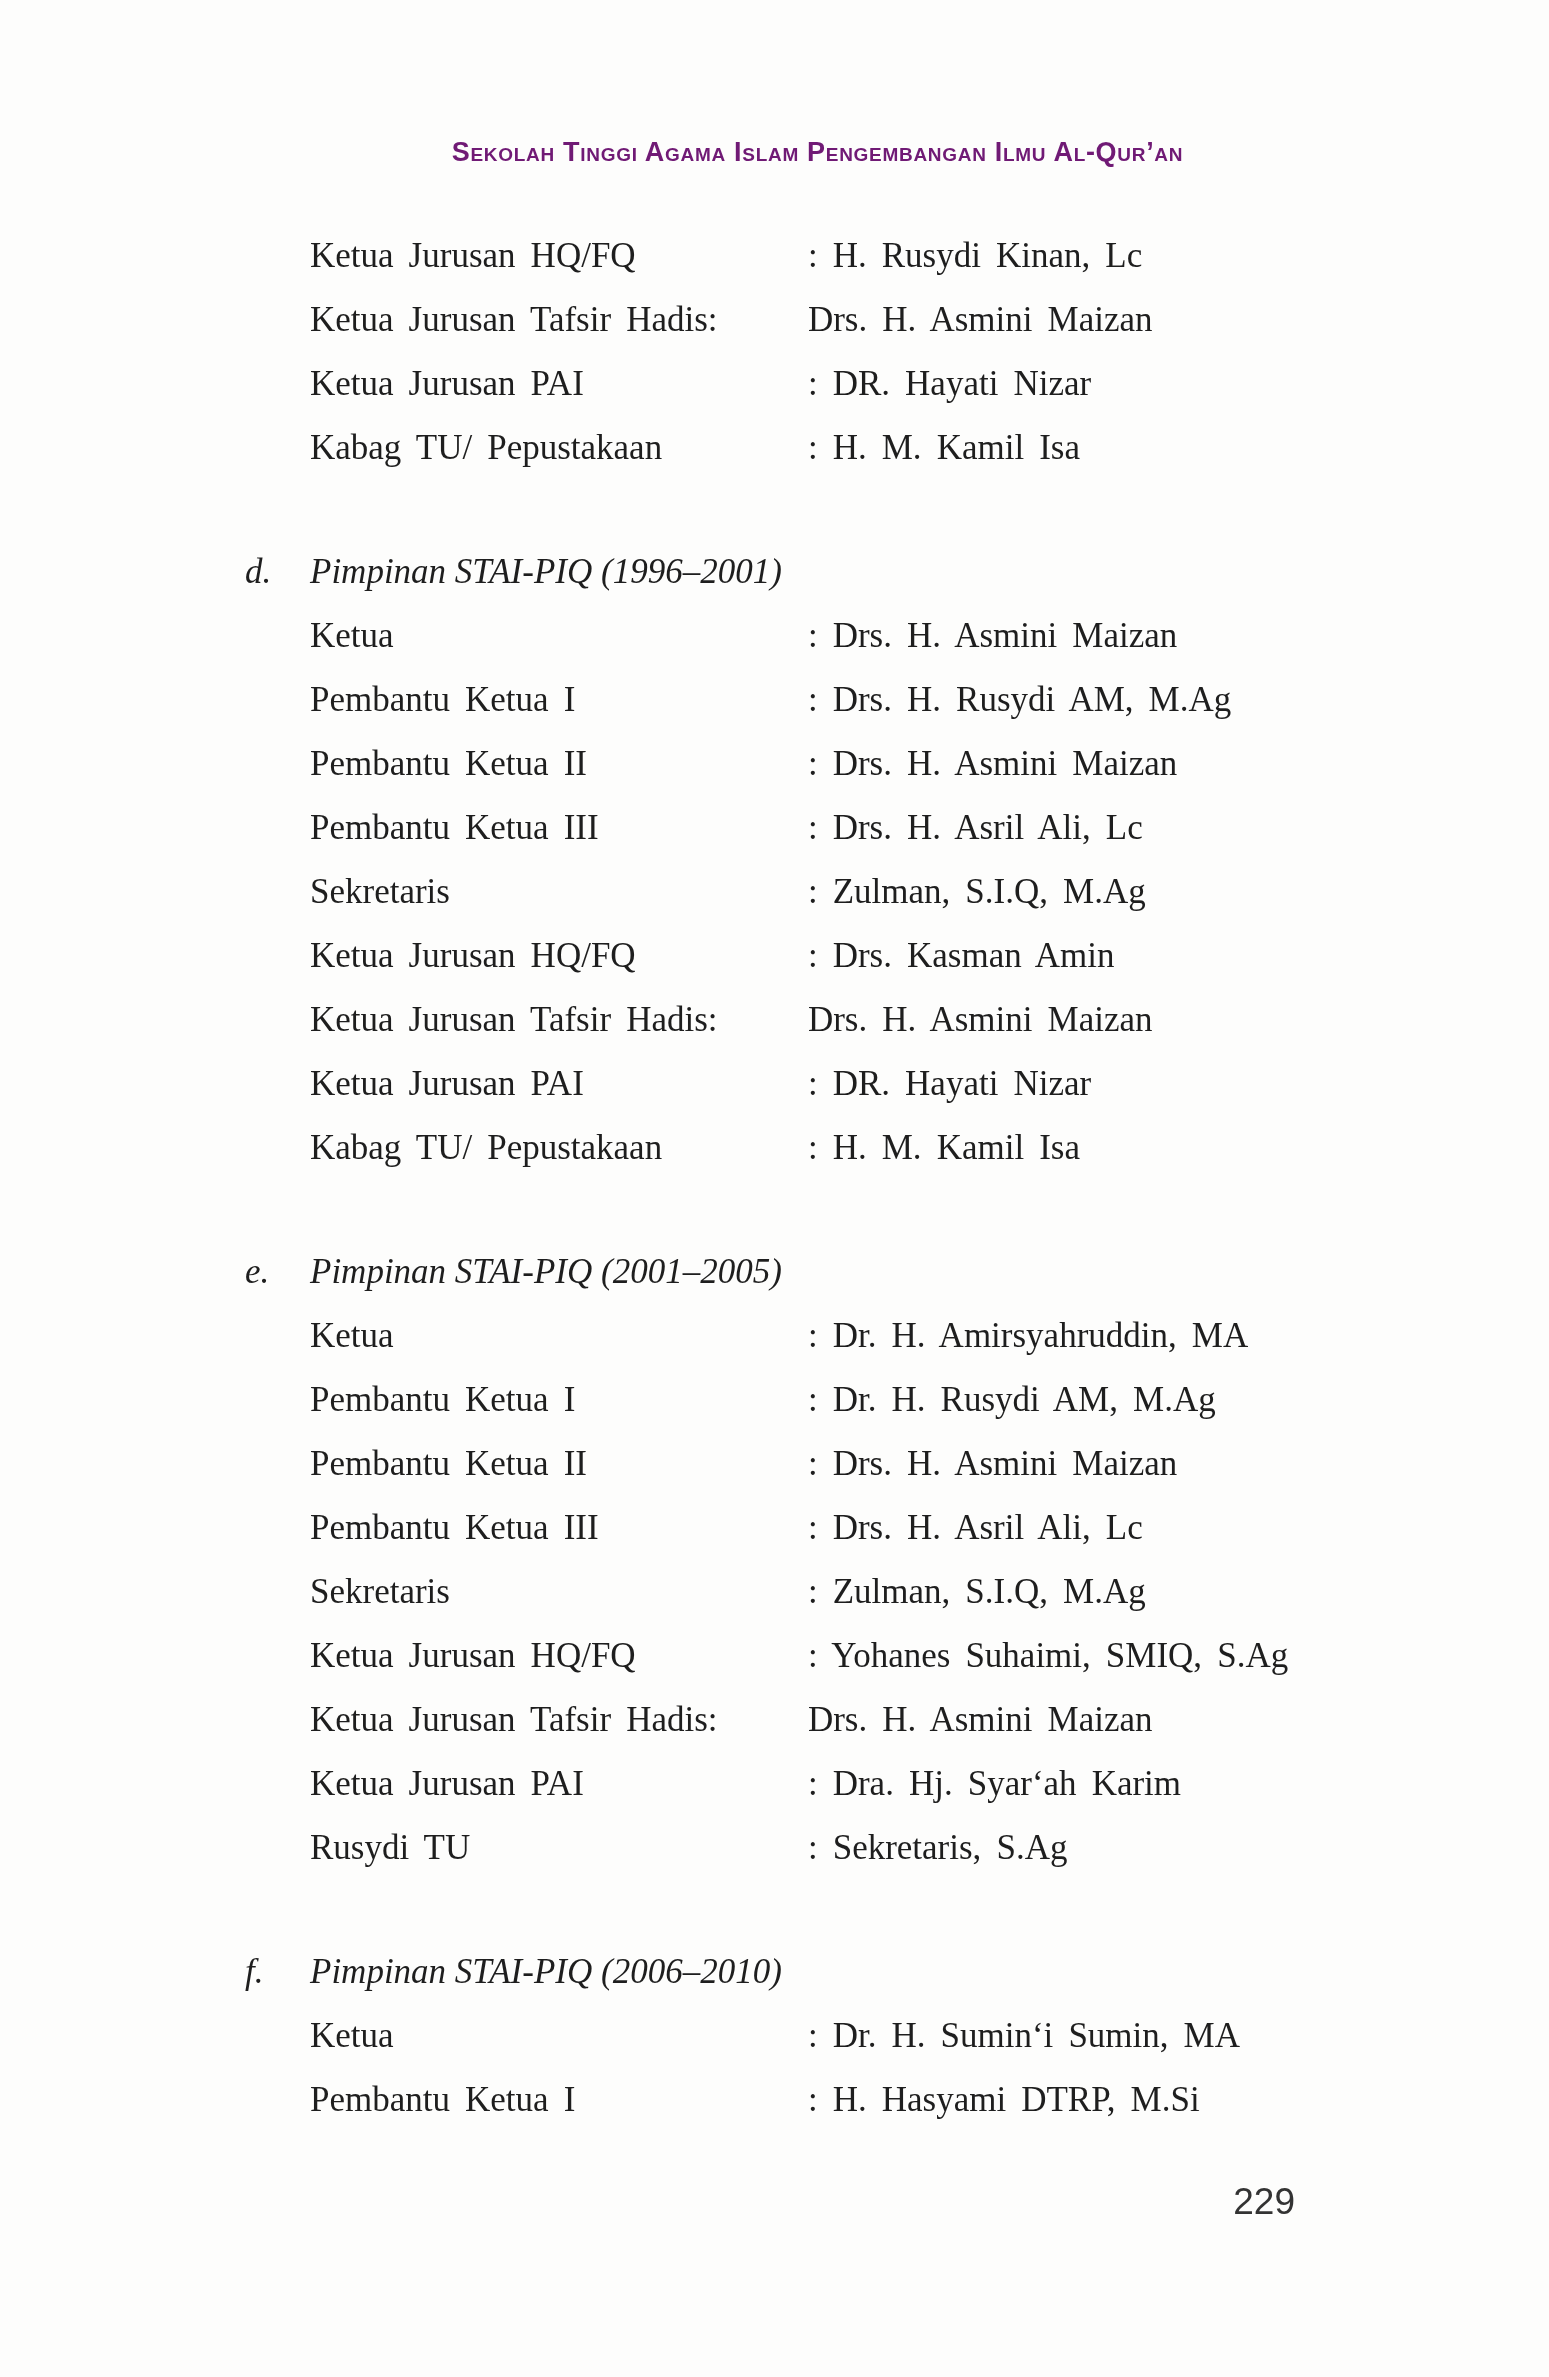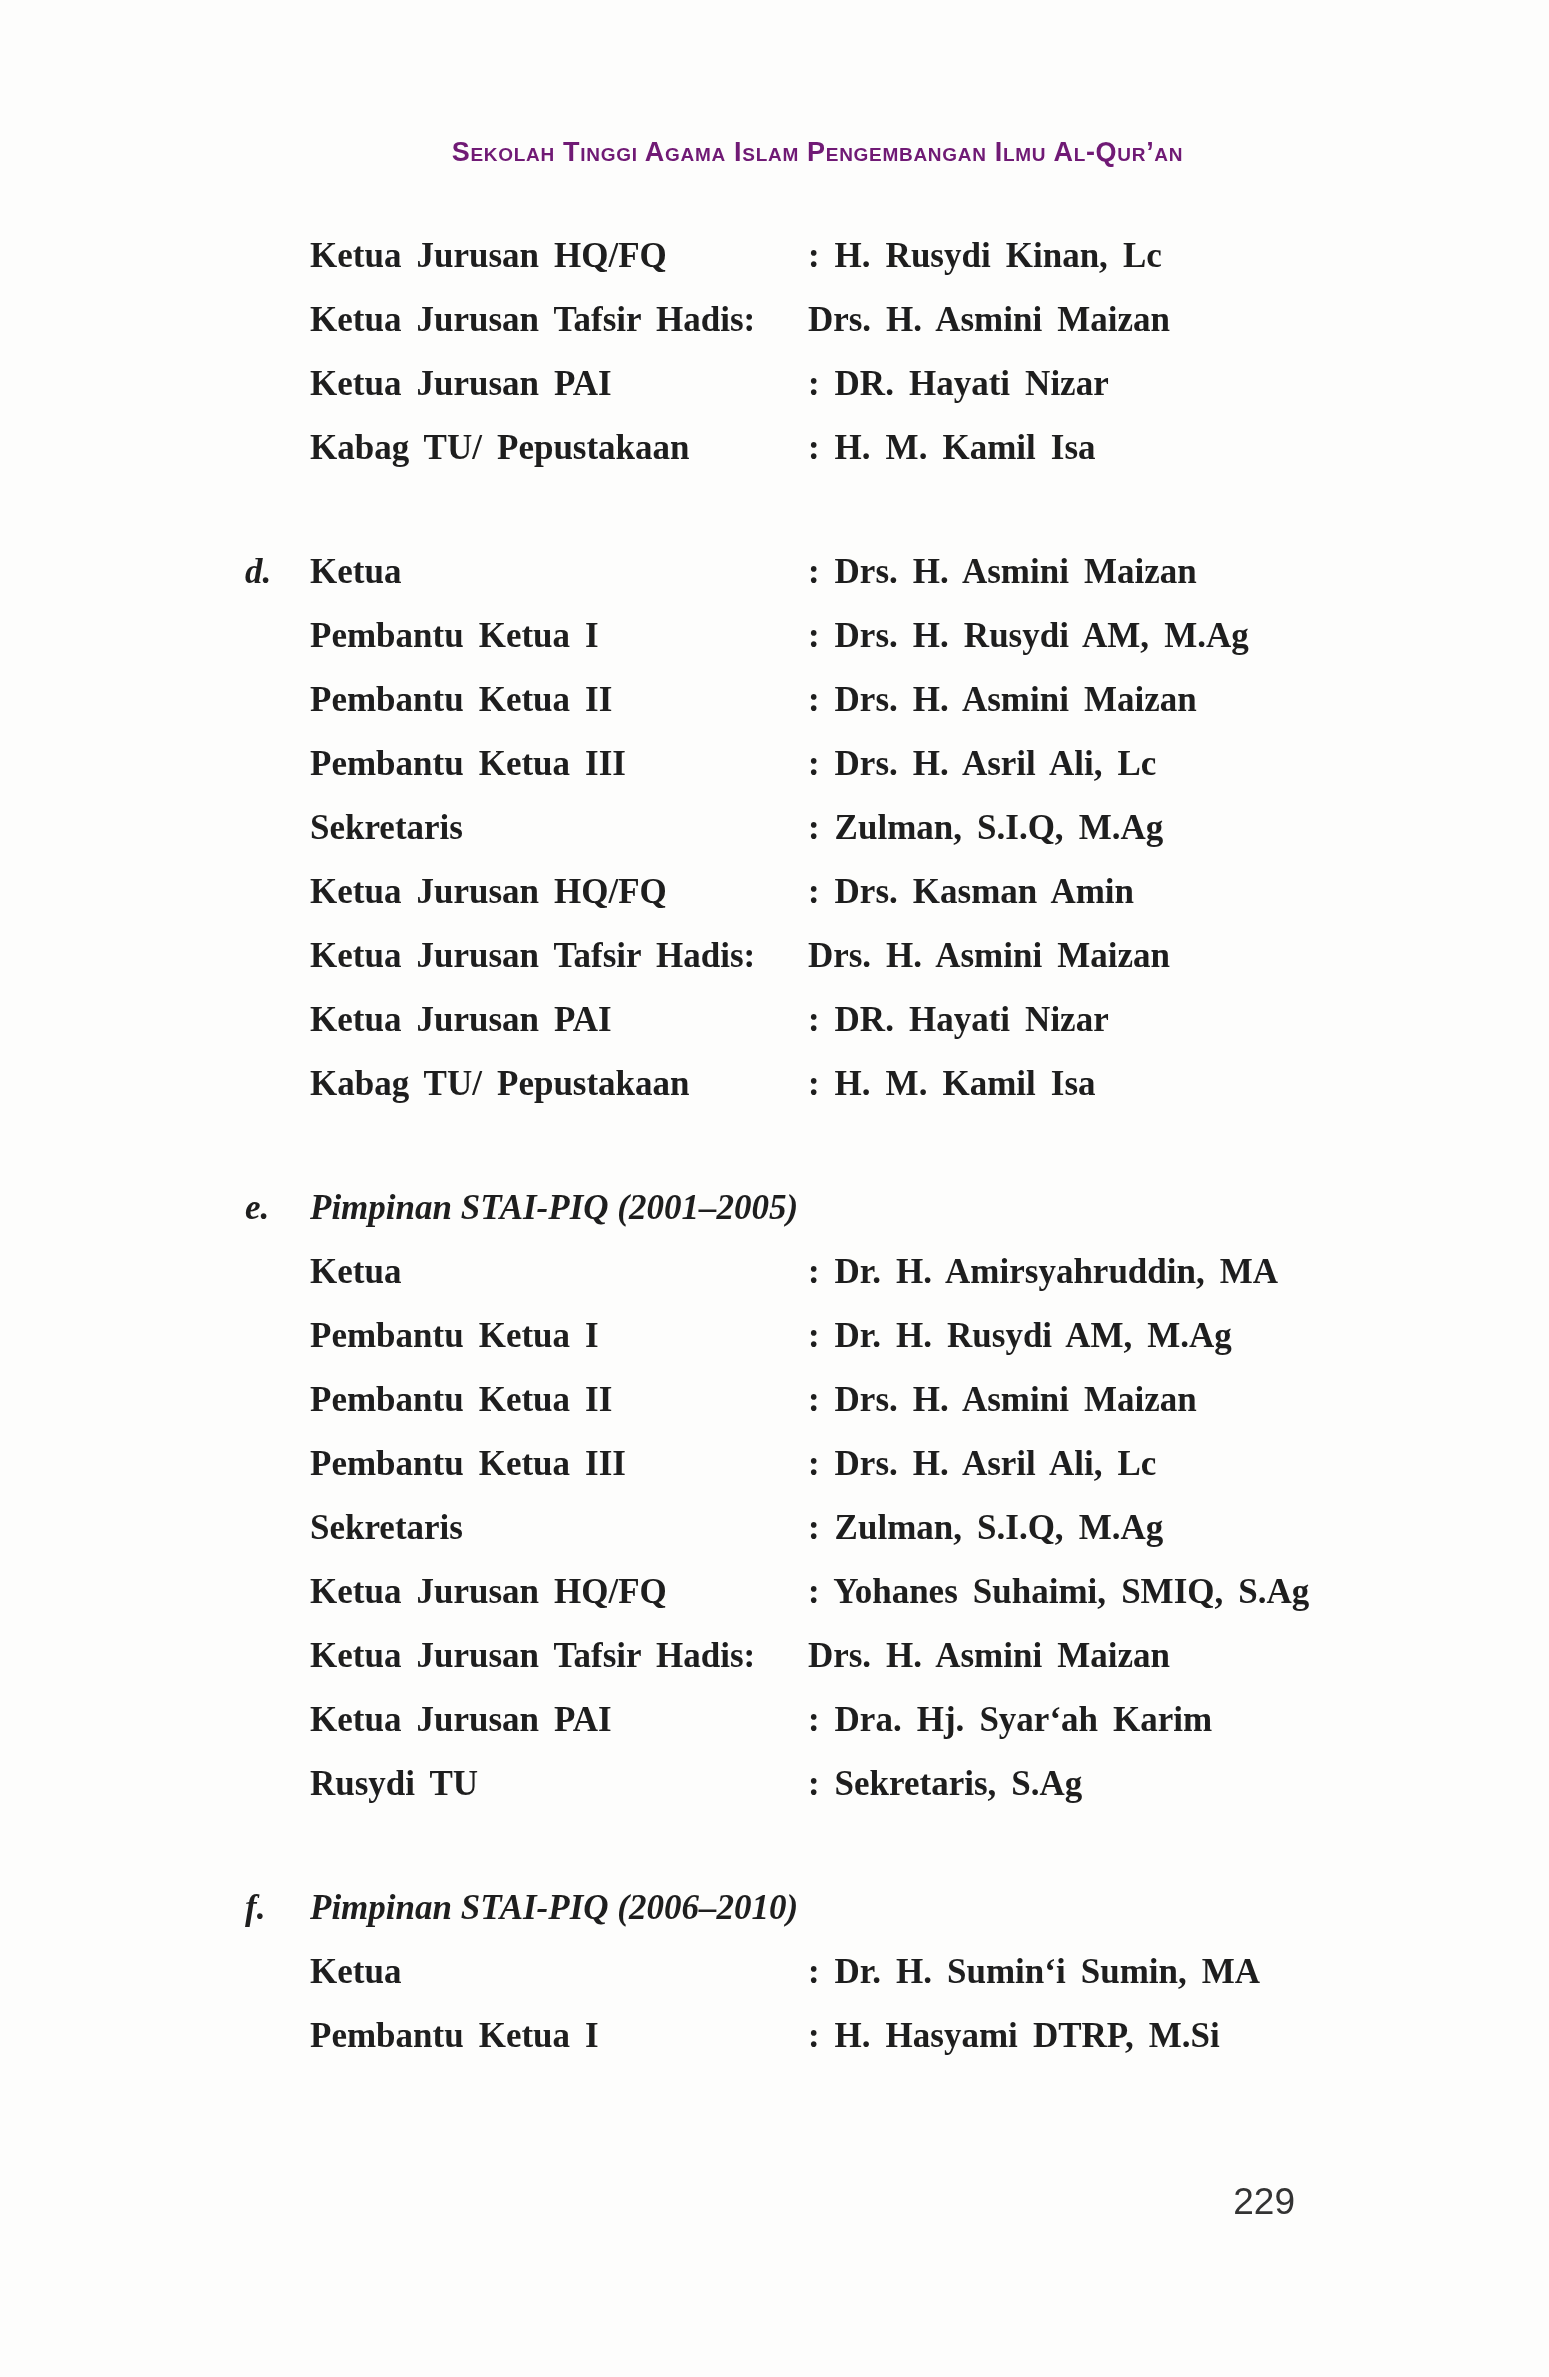"Ketua Jurusan HQ/FQ" .sections { font-weight: bold -> none }
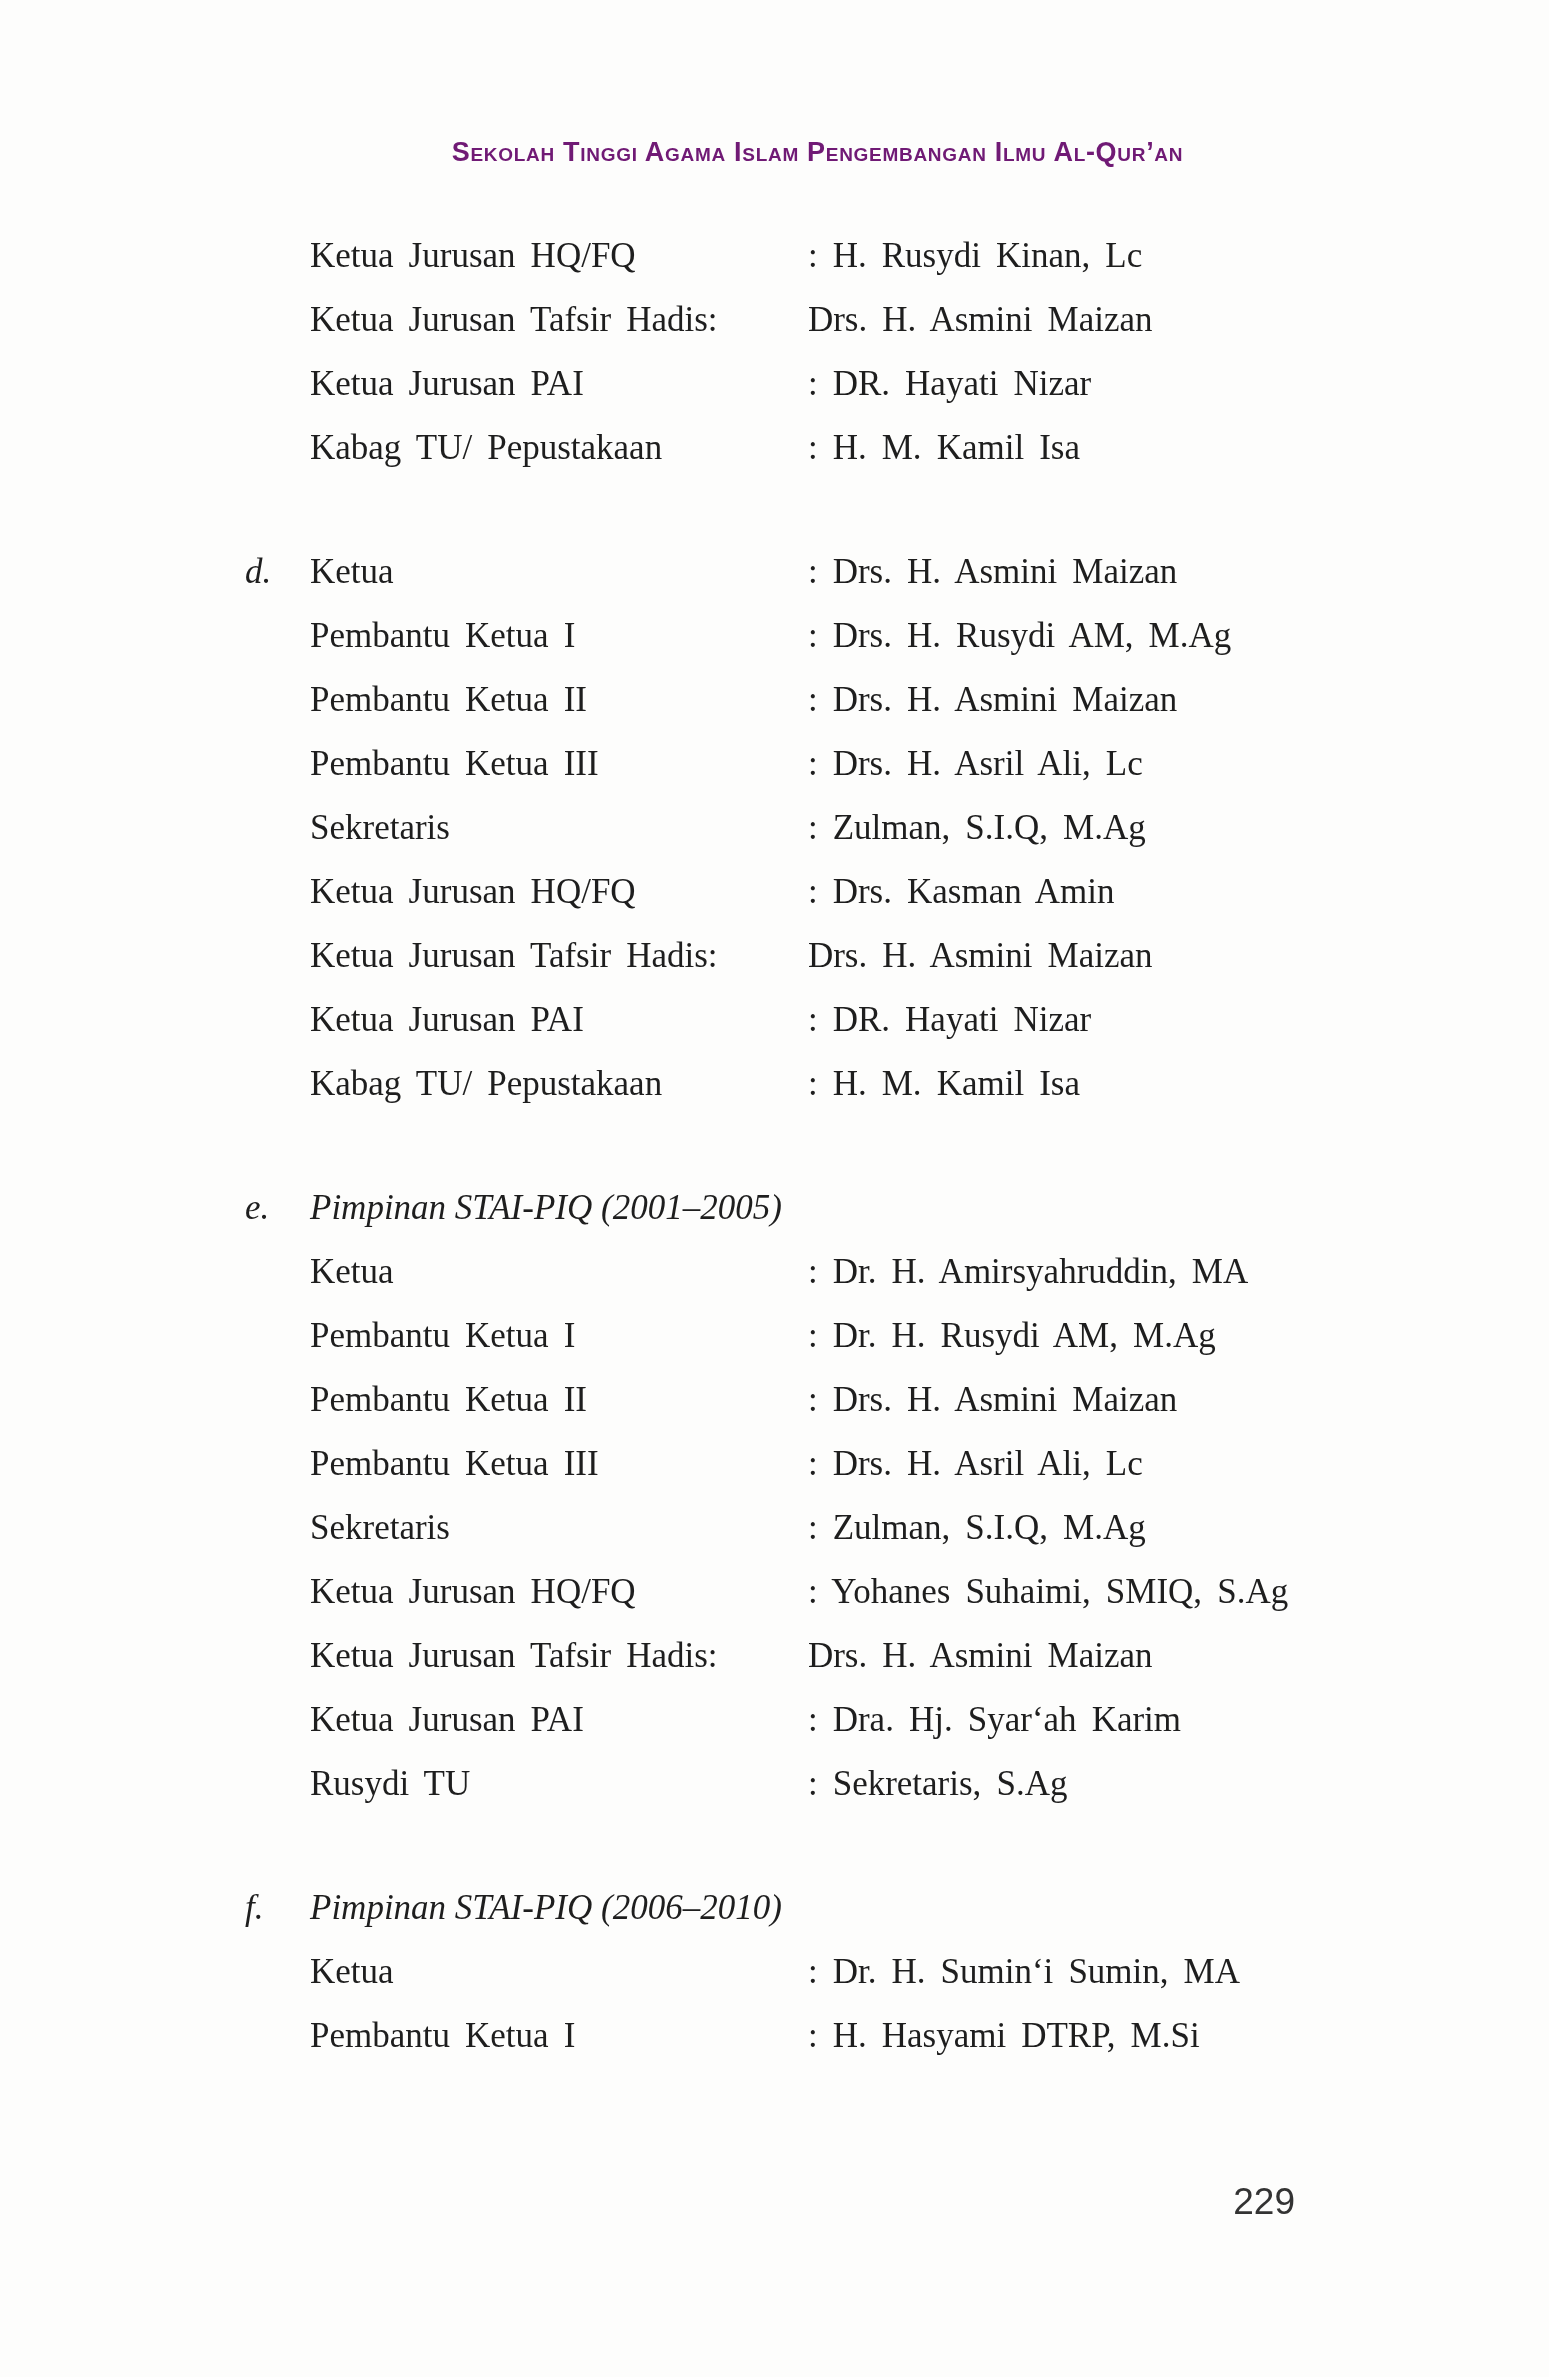"Pimpinan STAI-PIQ (1996–2001)" span { html: none -> <span>Pimpinan STAI-PIQ (1996–2001)</span> }
